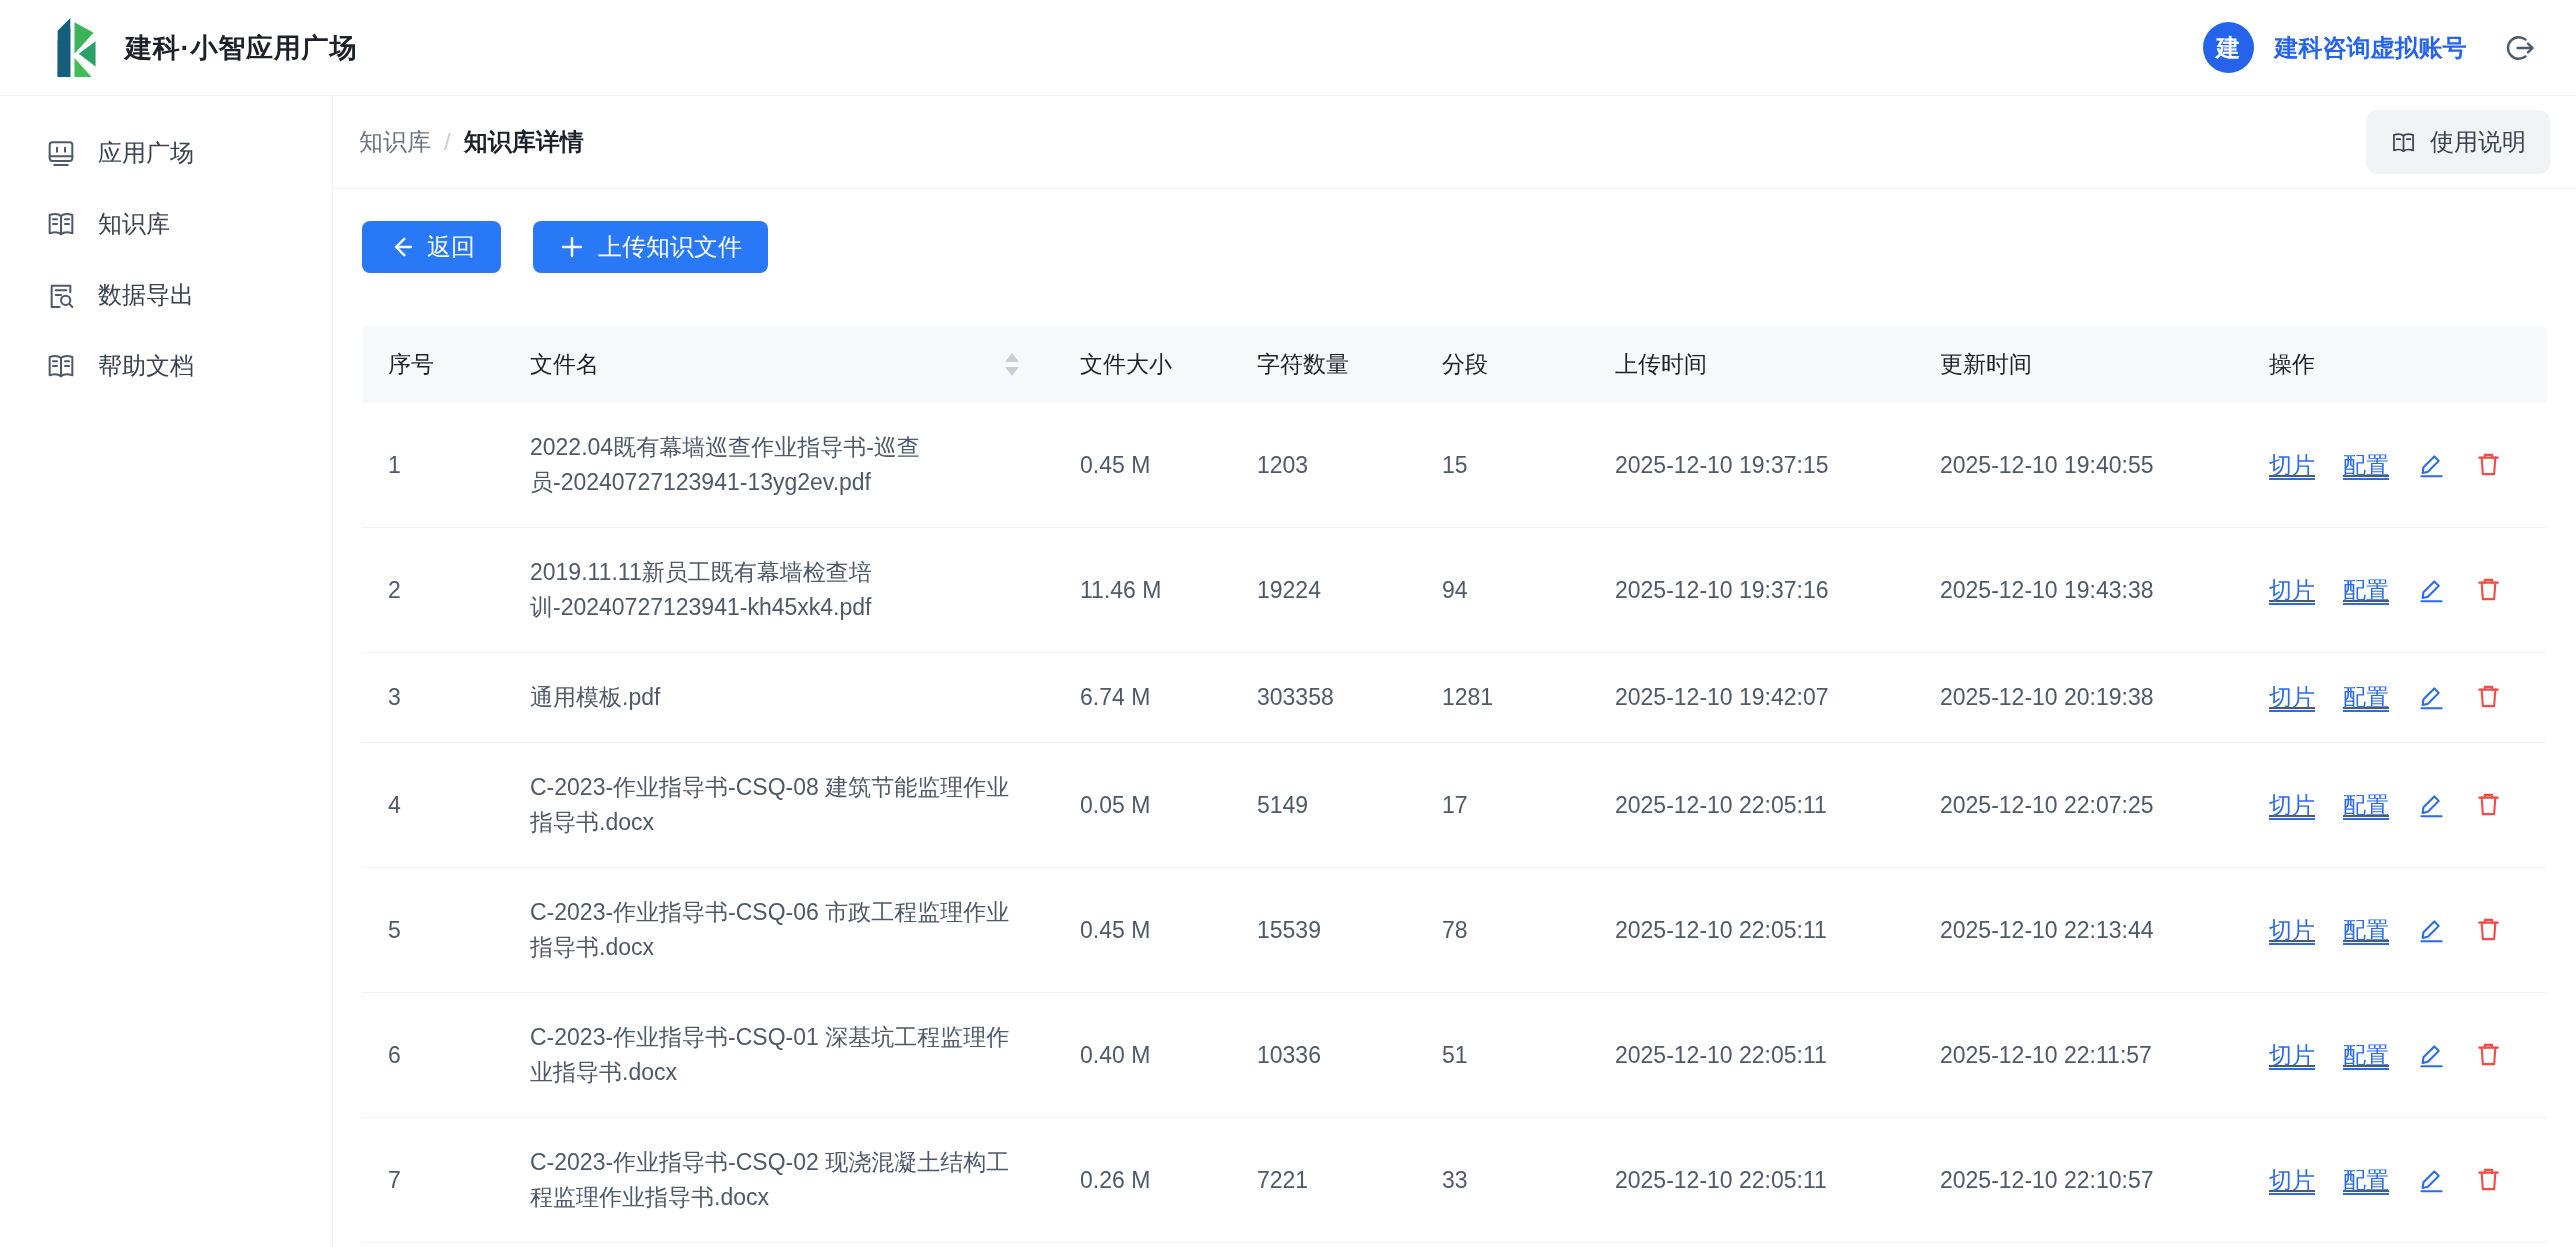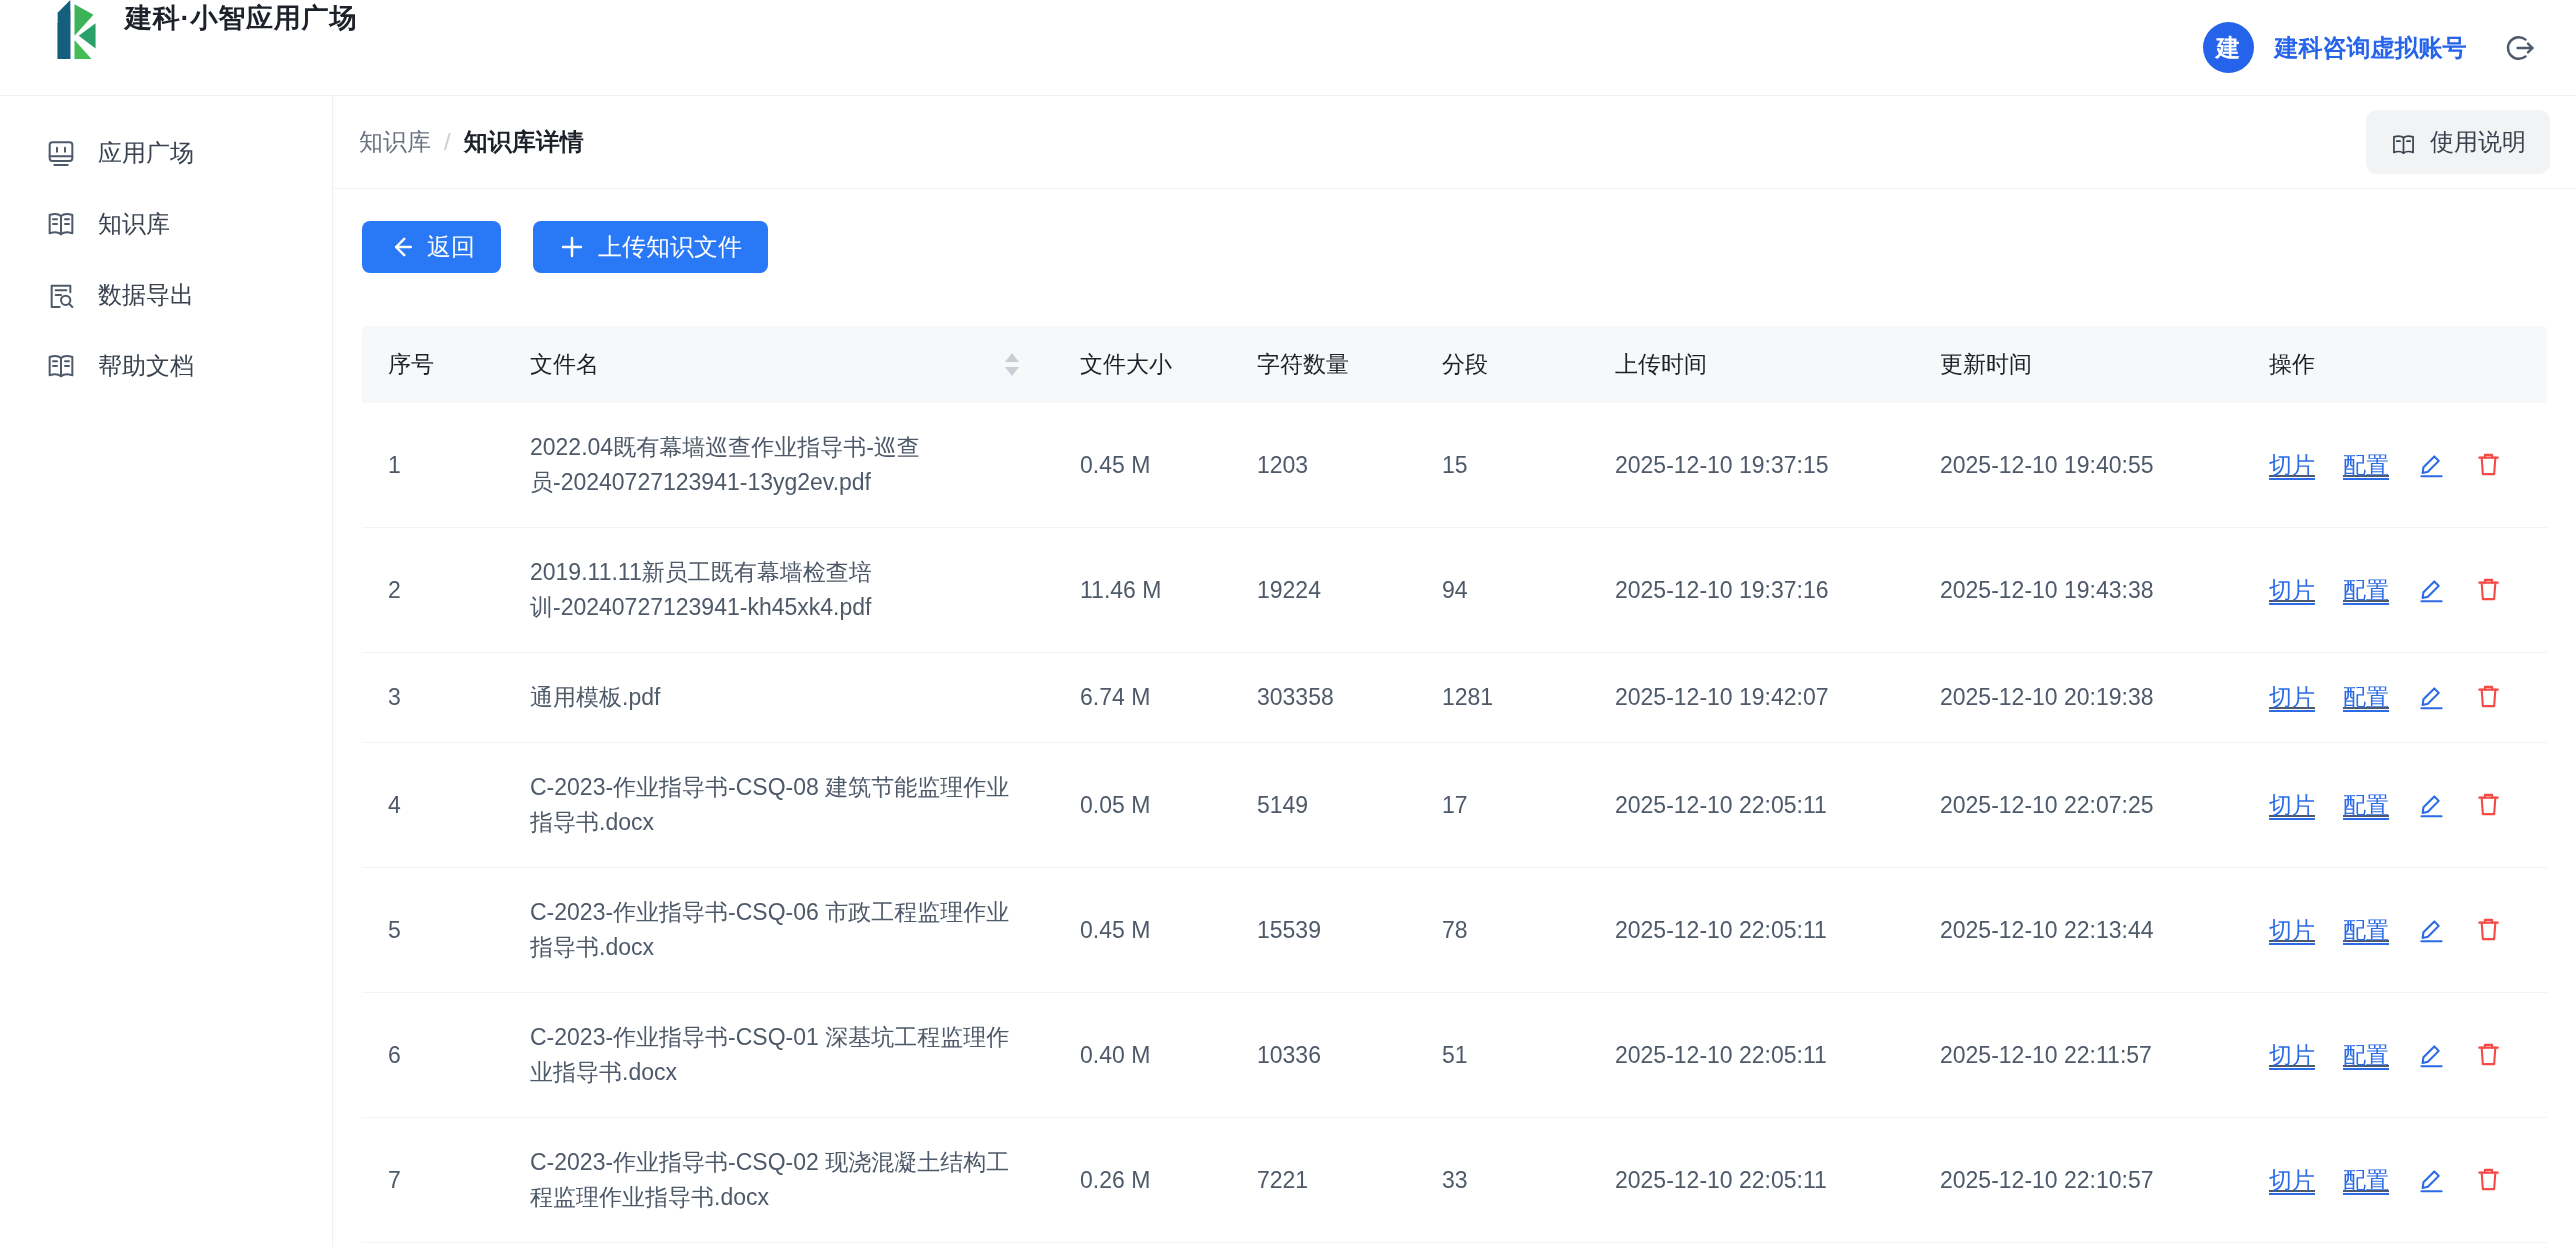"建科·小智应用广场" .topbar { align-items: none -> center }
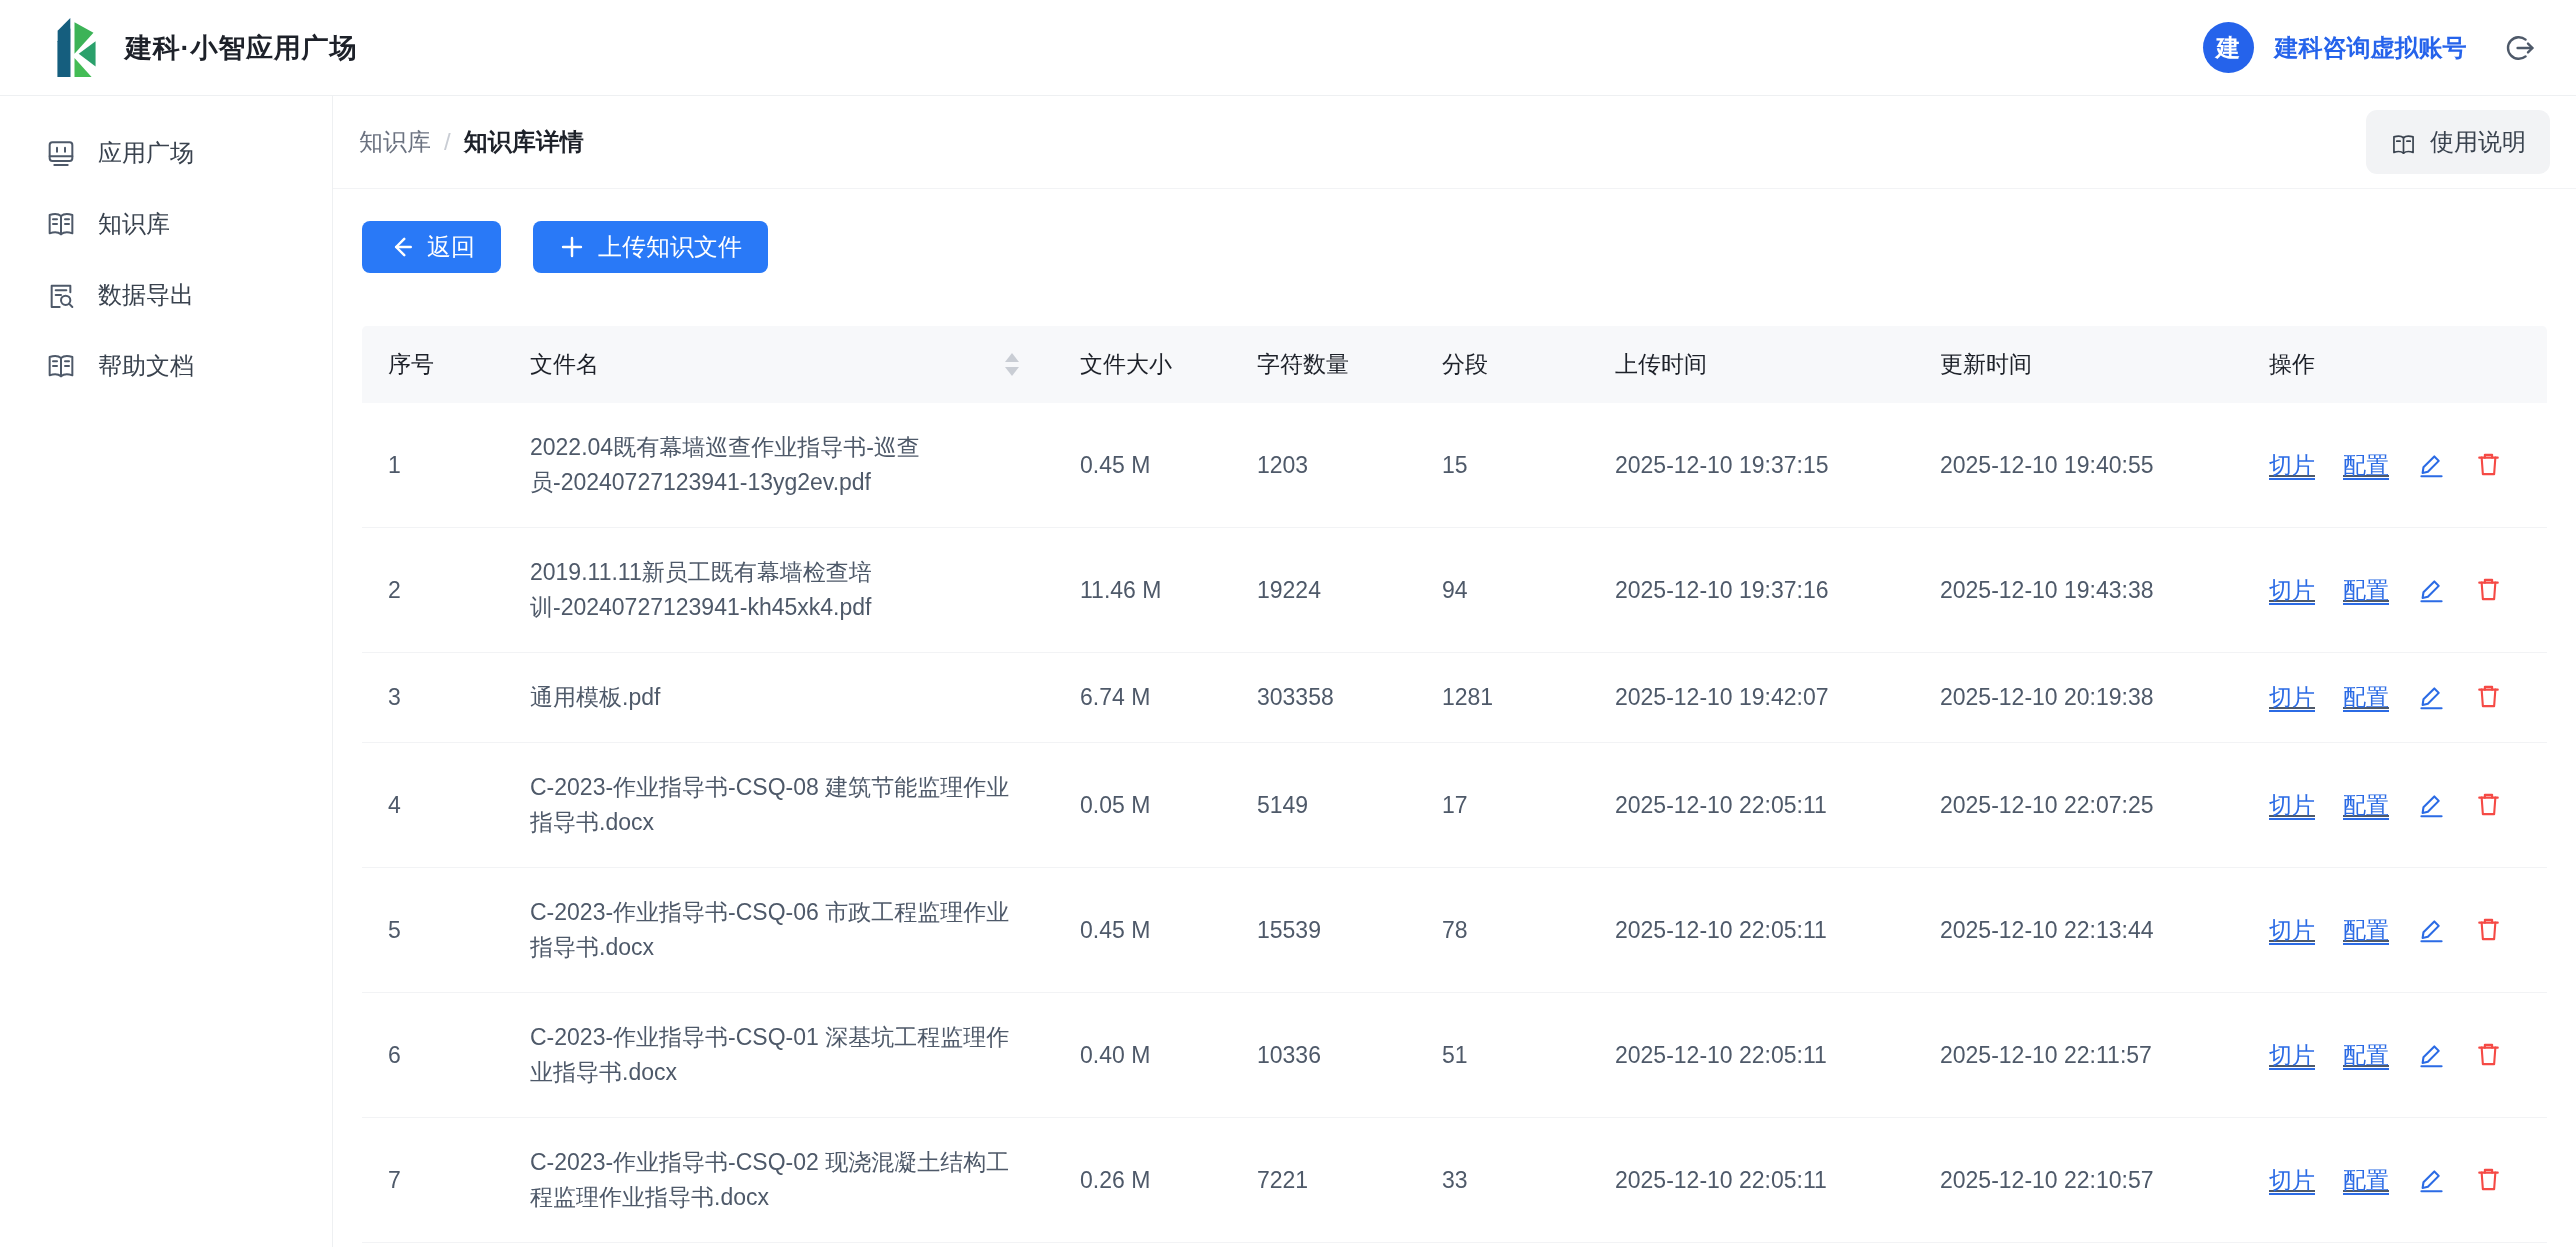"使用说明" .usage-btn { align-items: flex-end -> center }
